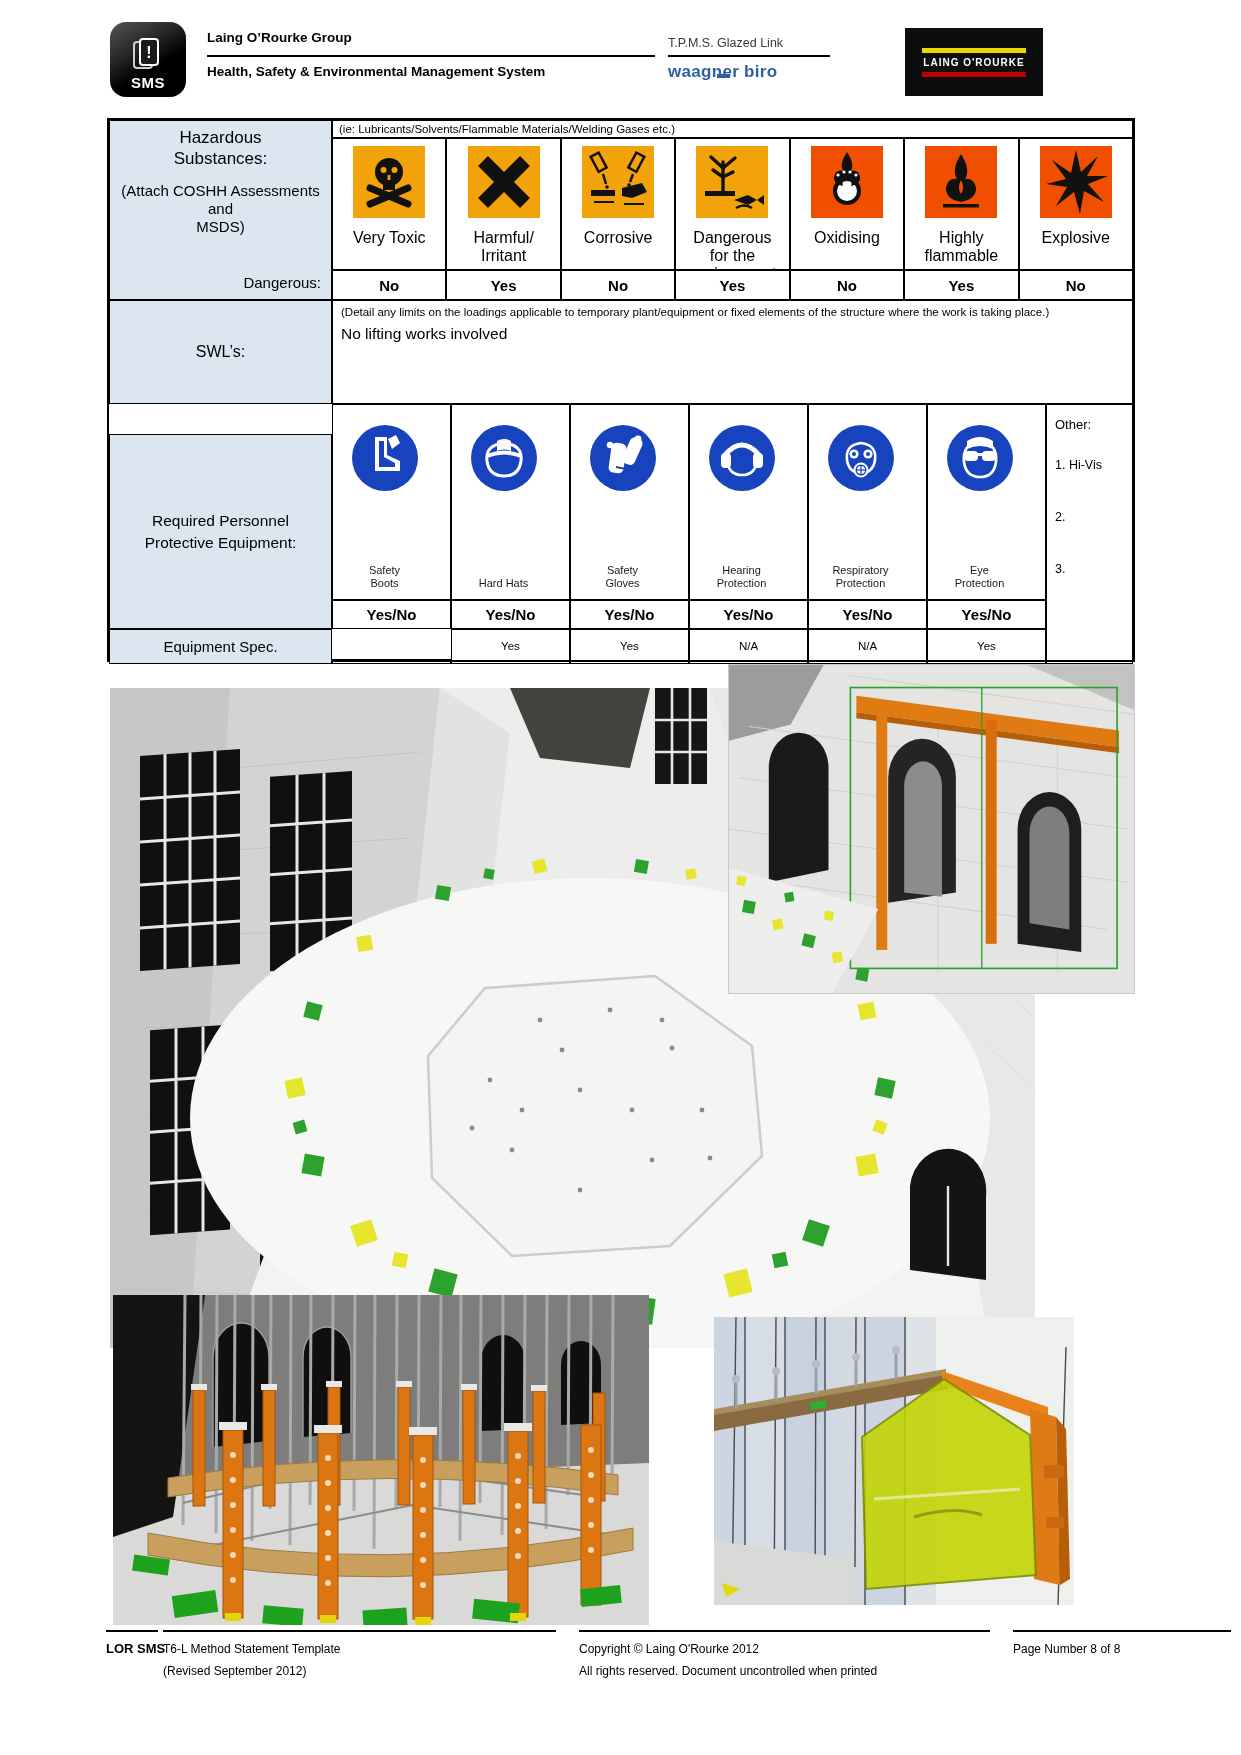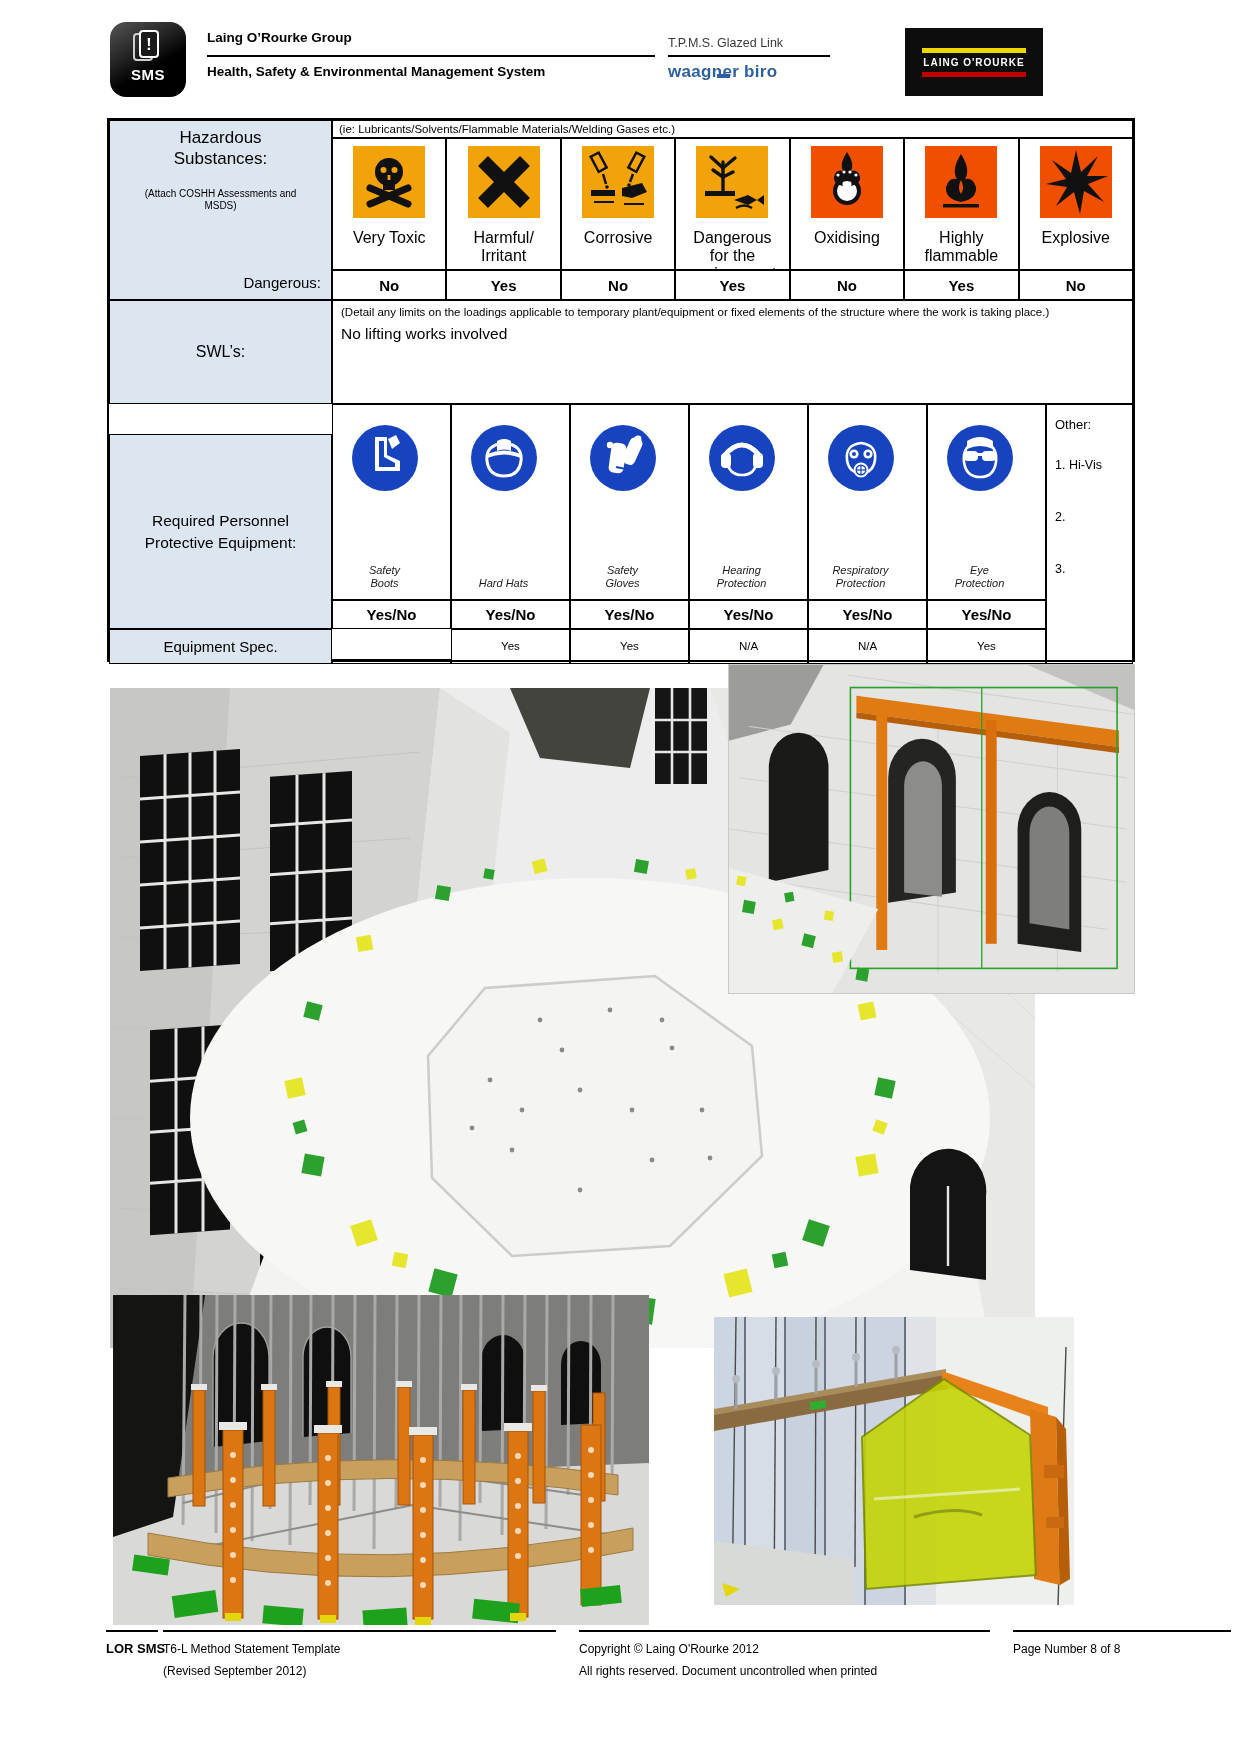"SMS" .sms-badge .badge-label { margin-bottom: 14px -> 6px }
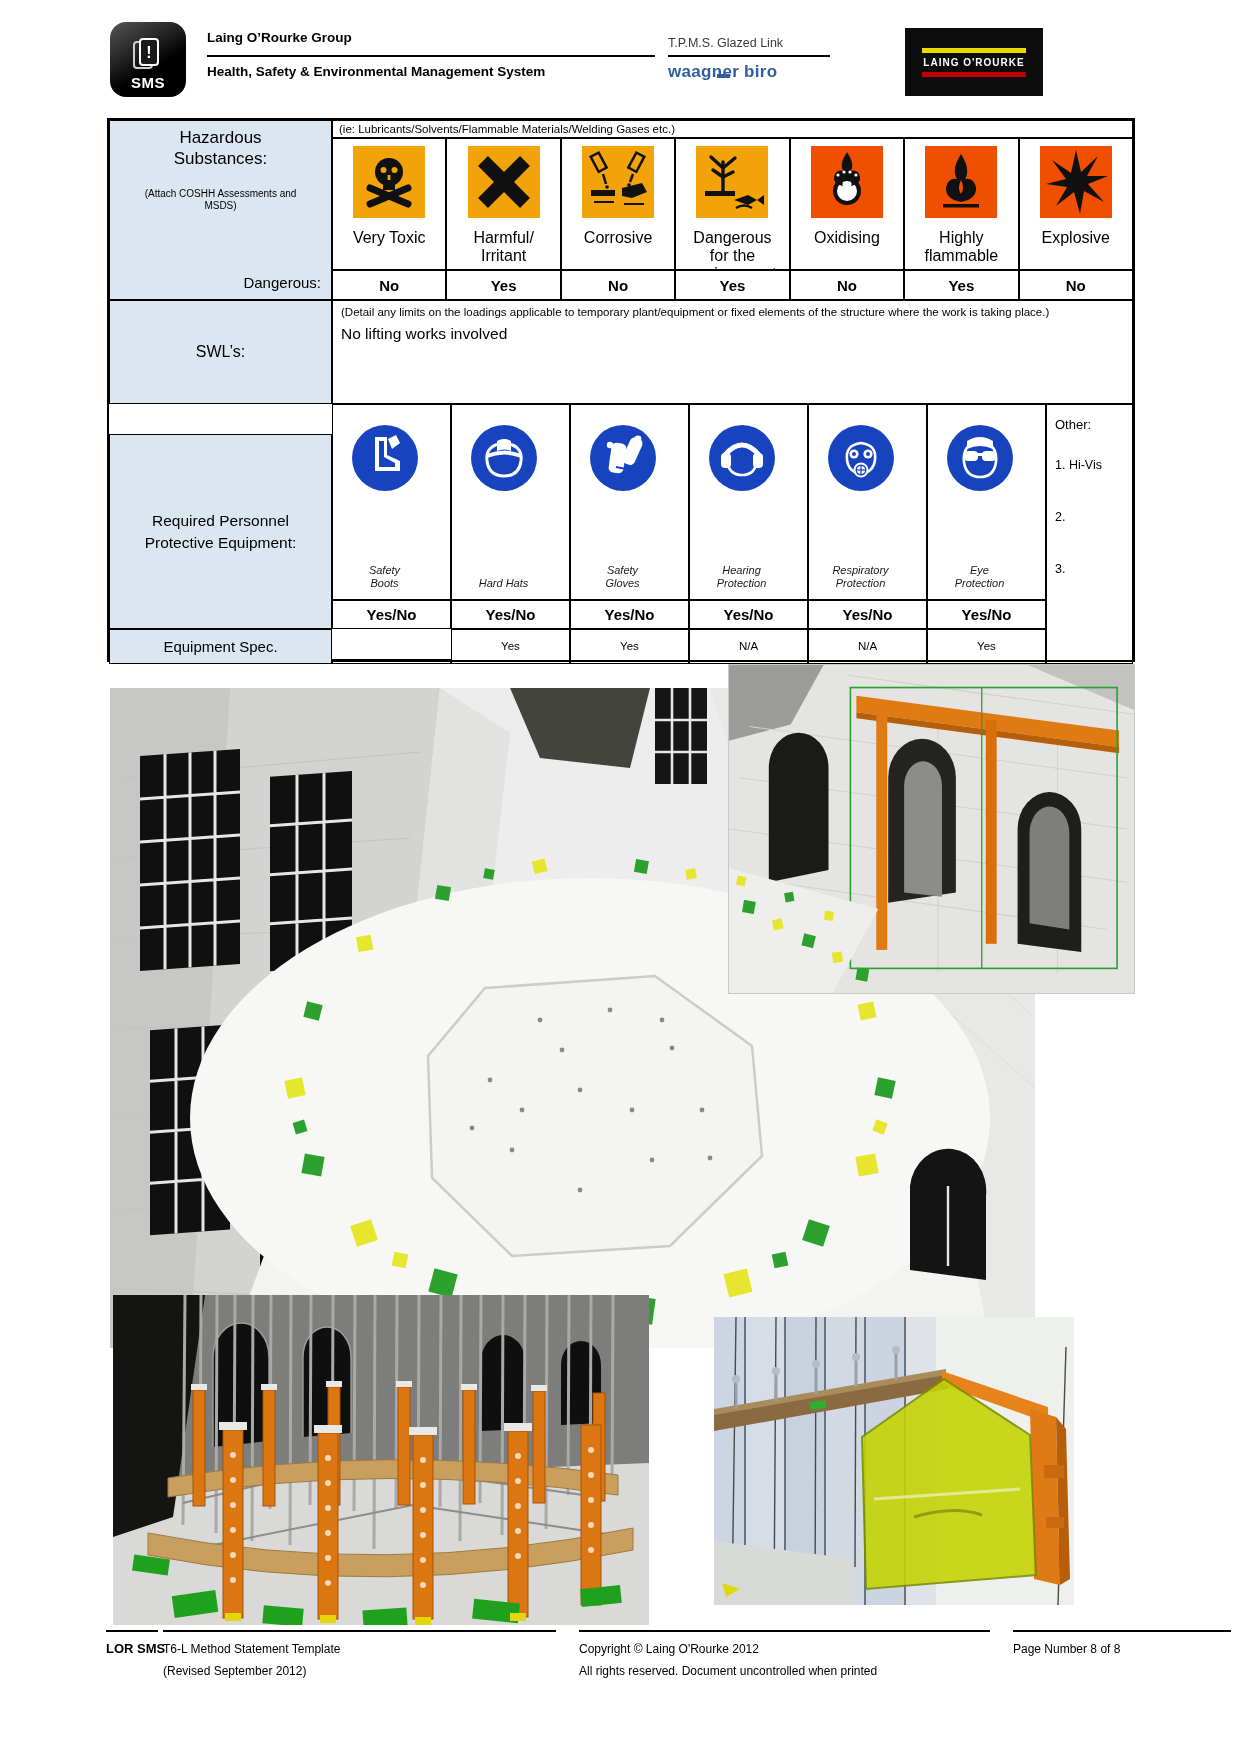"(Attach COSHH Assessments and" .hz-note { font-size: 10px -> 15px; margin-top: 18px -> 12px }
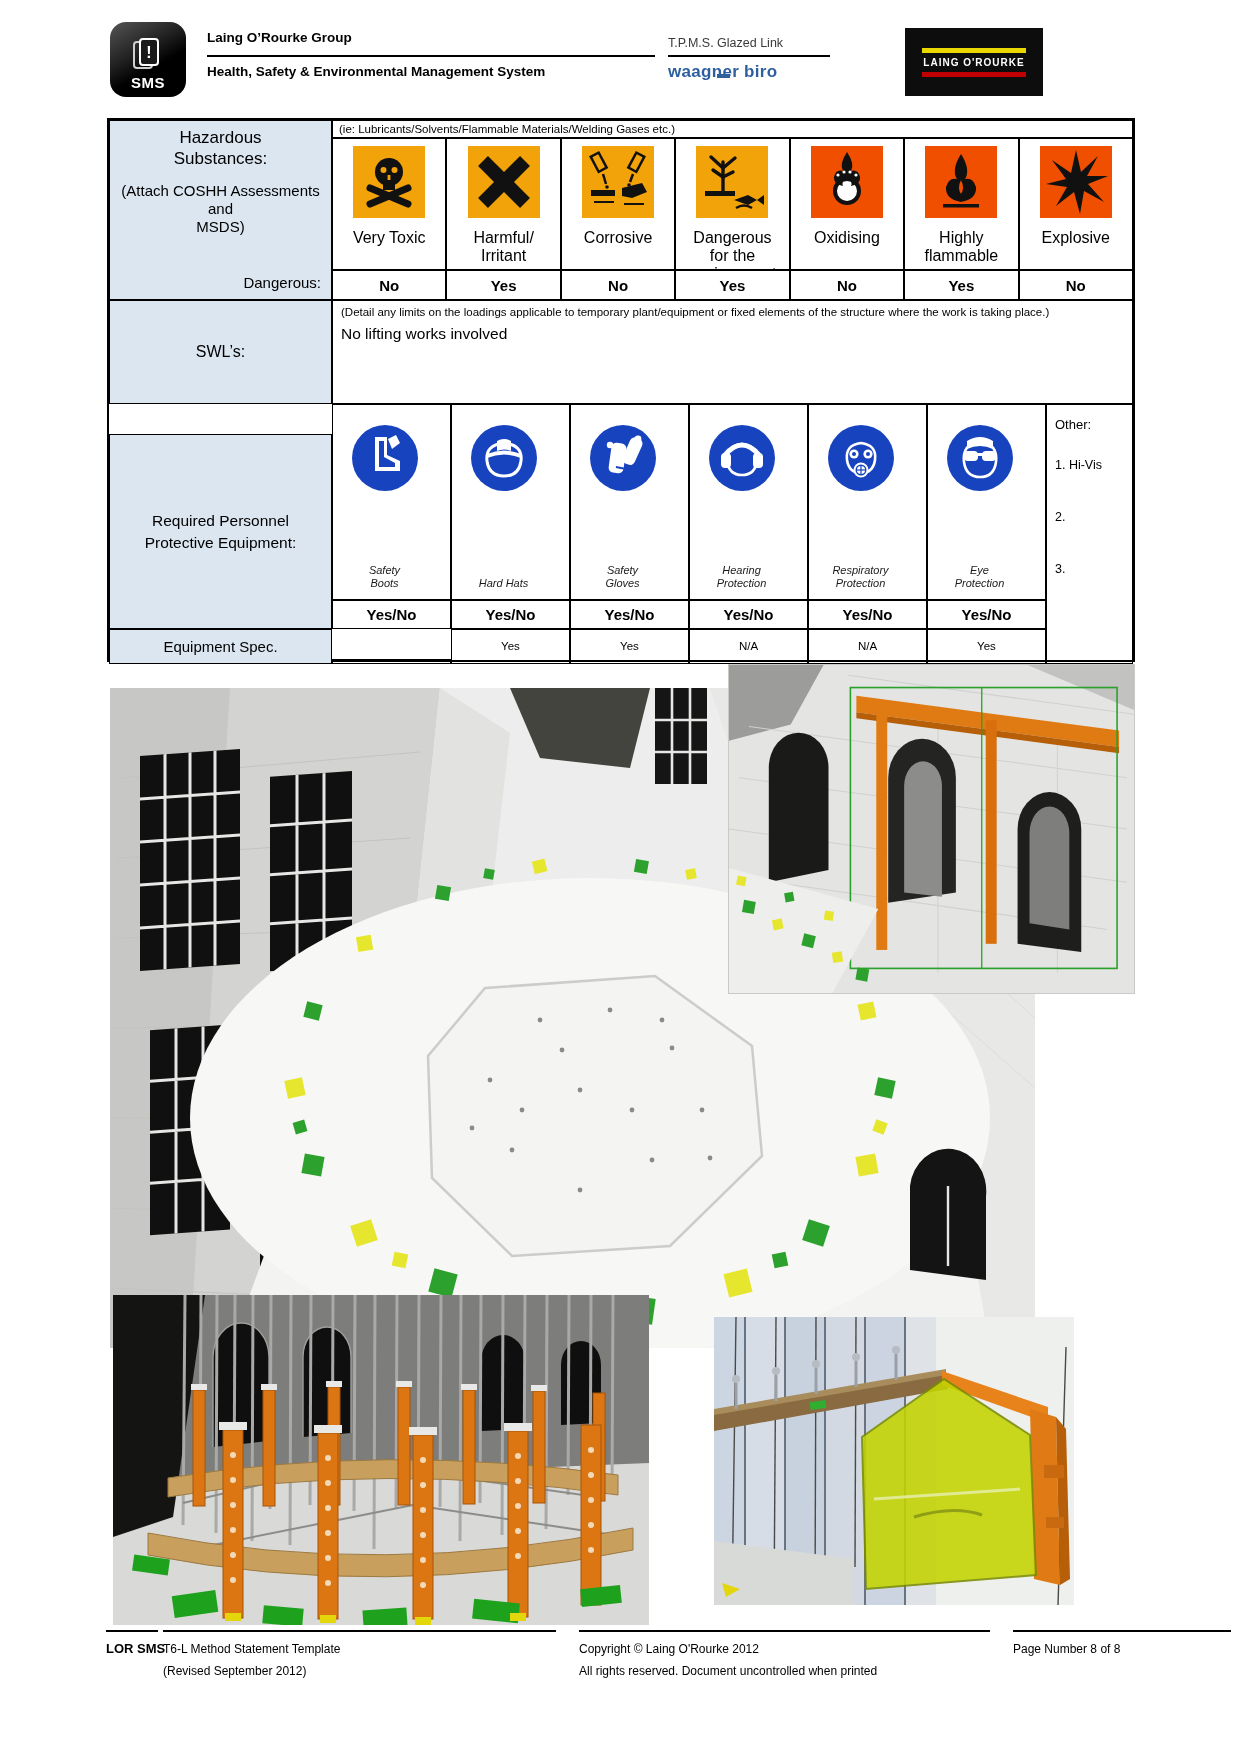"Safety" .ppe-cell { font-style: italic -> none }
